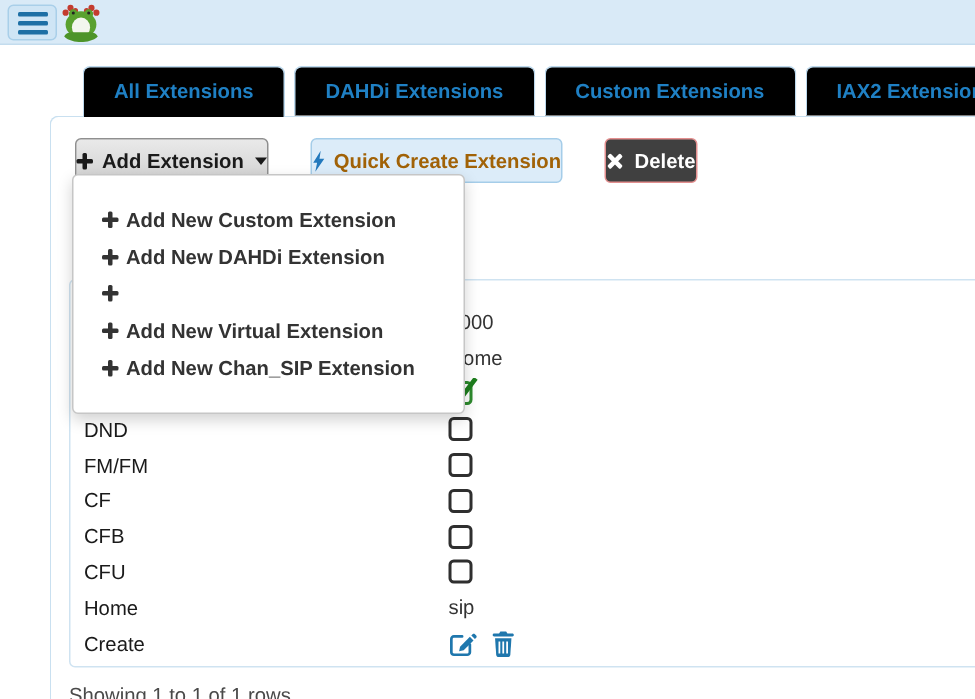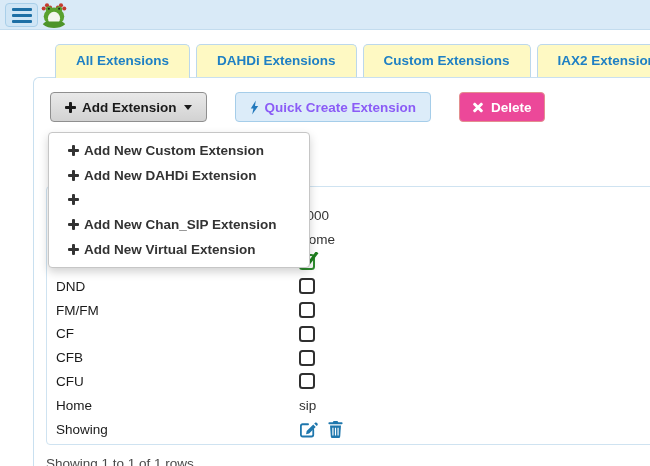"All Extensions" .tab { background: #fef9c3 -> #000000 }
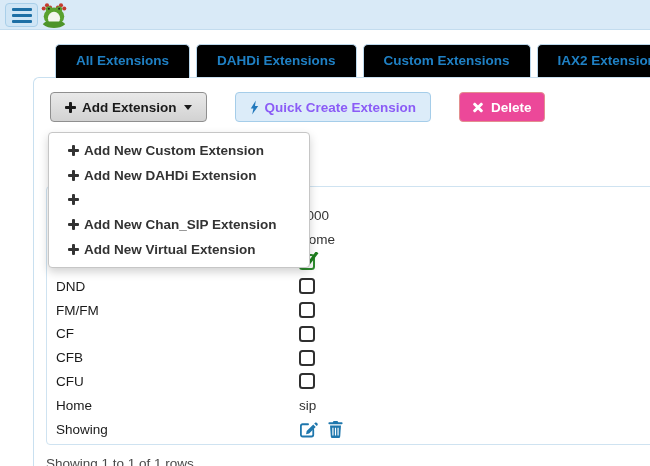"Add Extension" .btn { padding: 0 14px -> 0 0 }
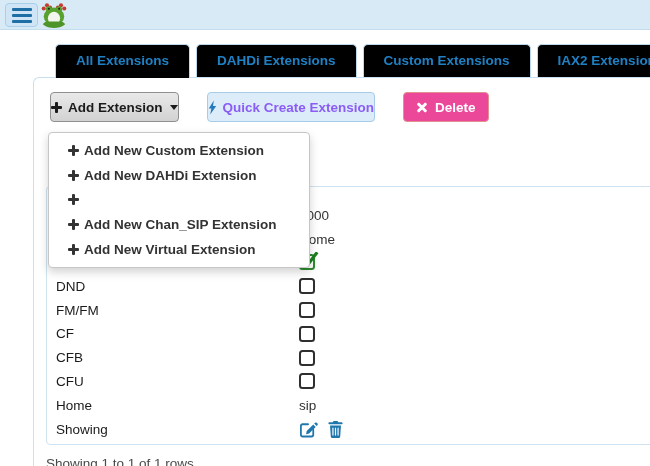"Quick Create Extension" .btn-quick { color: #8b5cf6 -> #a16207 }
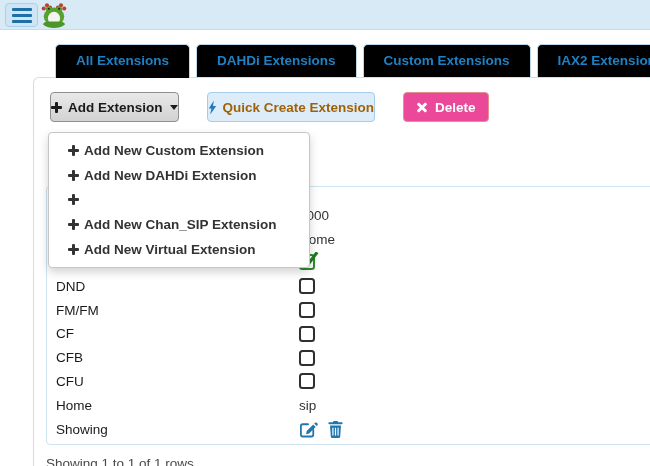"Delete" .btn-delete { background: #ec4899 -> #404040; padding: 0 12px -> 0 0 }
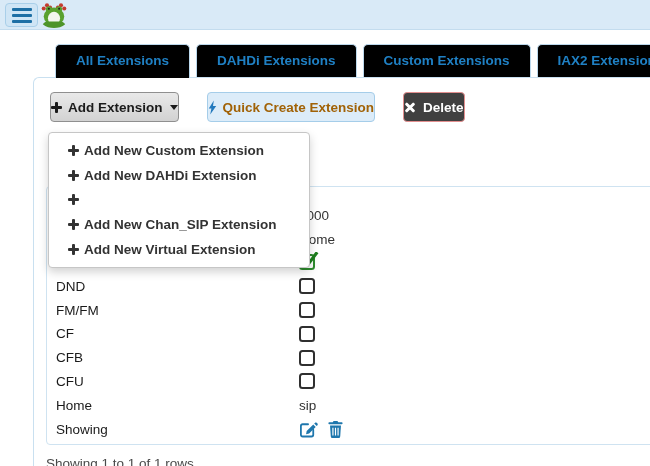"Add New Custom Extension" .dropdown { padding: 5px 0 -> 17px 0; top: 132px -> 116px }
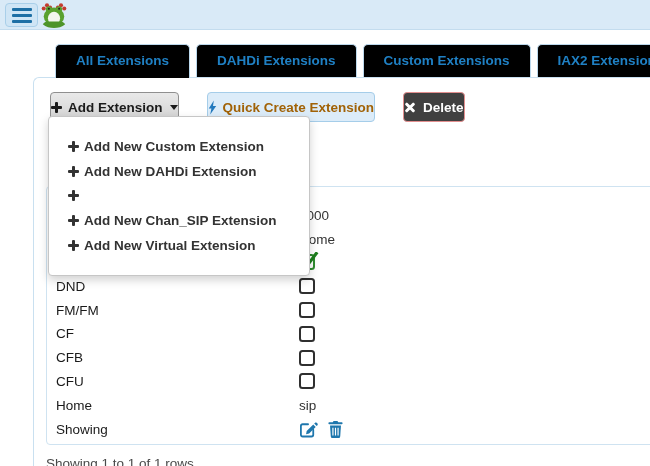"Add New Chan_SIP Extension" div.menu-item { order: before "Add New Virtual Extension" -> after "Add New Virtual Extension" }
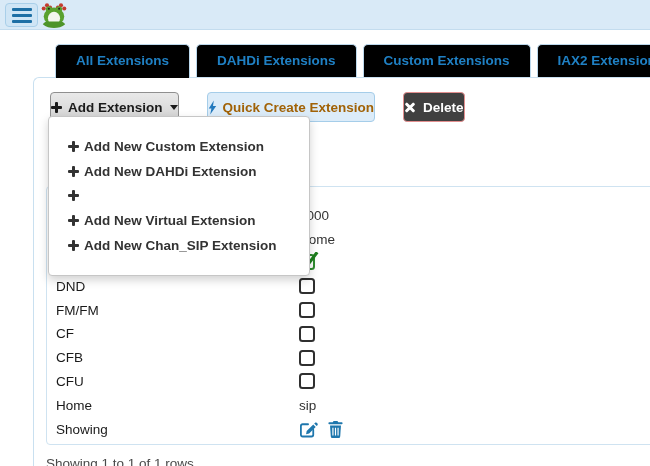"Showing" span.tlabel { text: Showing -> Create }
